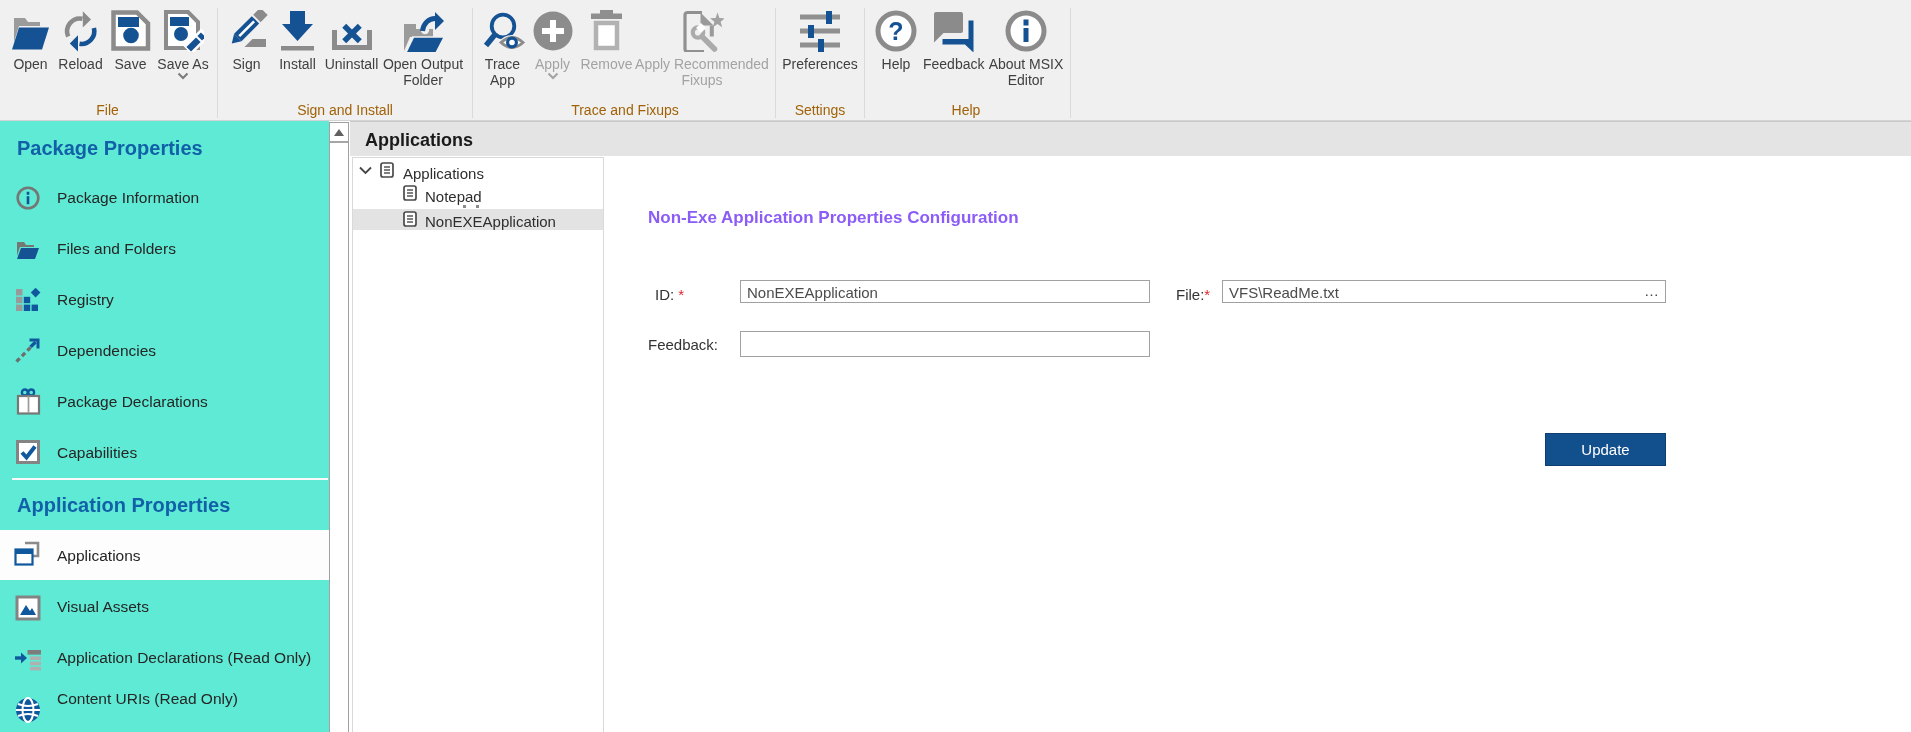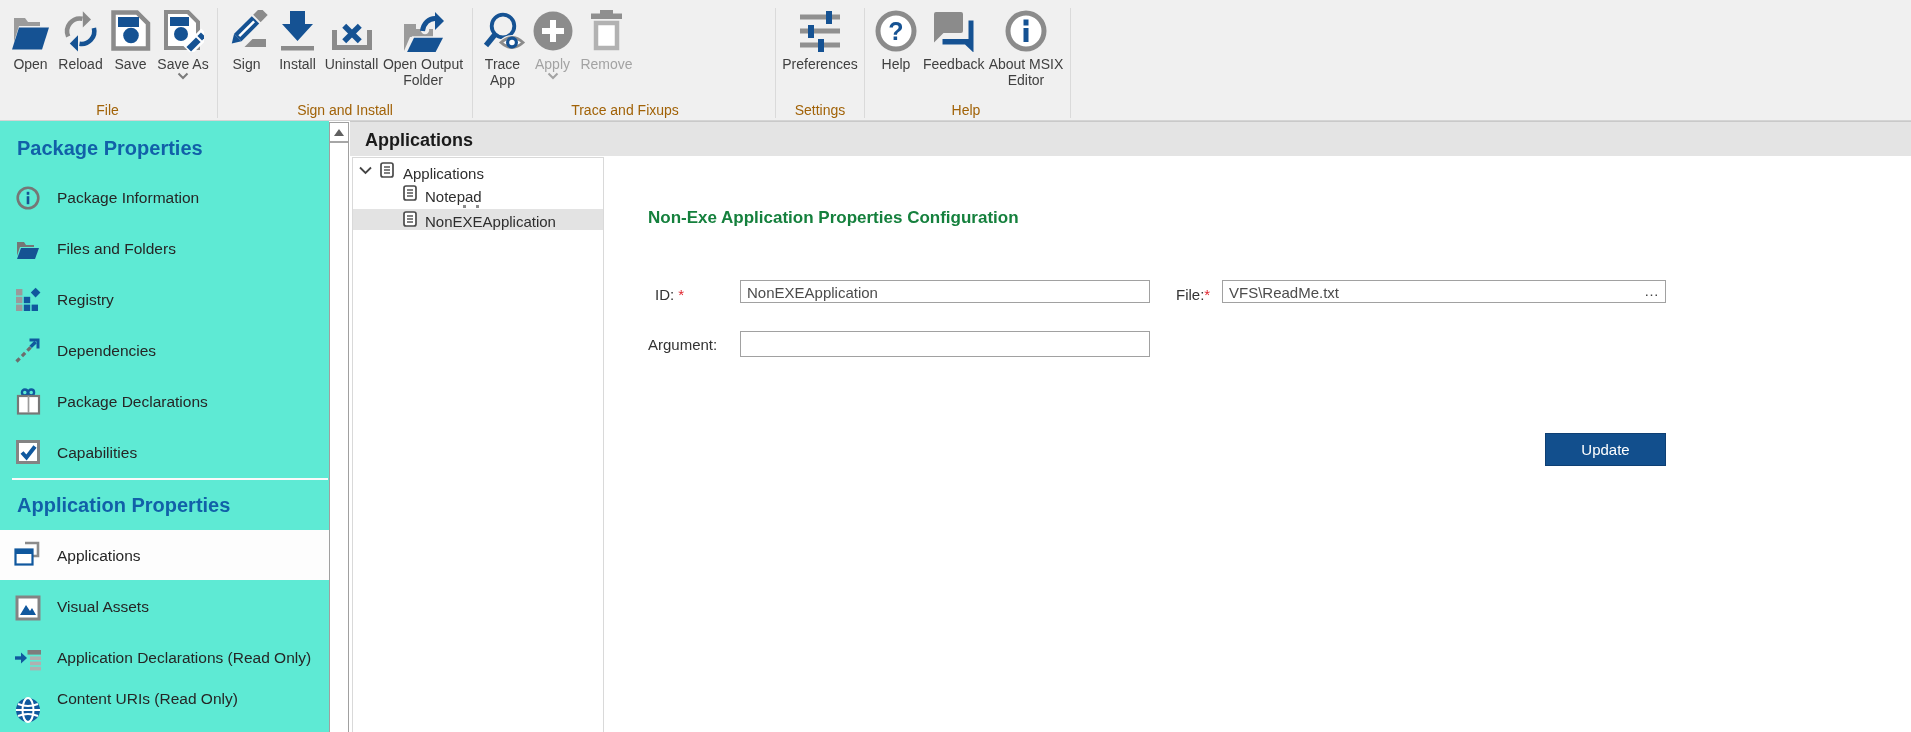"Apply Recommended" div.rbtn { html: none -> <div> <svg> <path></path> <polygon></polygon> <rect></rect> <polygon></polygon> <circle></circle> <rect></rect> <path></path> </svg> <div>Apply Recommended<br>Fixups</div> </div> }
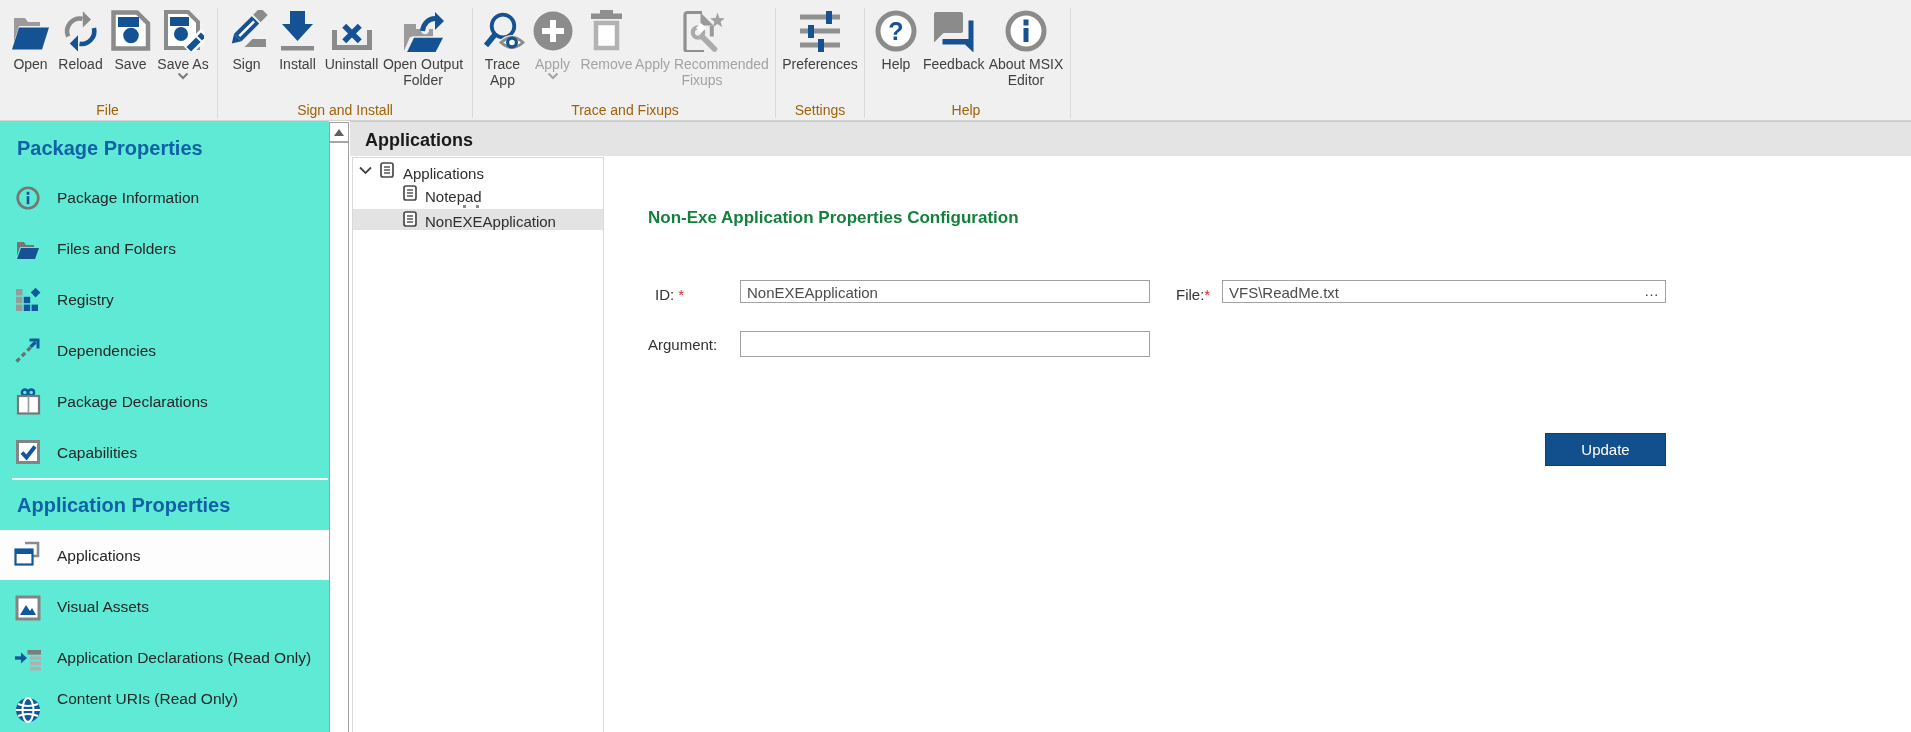"Non-Exe Application Properties" div { color: #15803d -> #8b5cf6 }
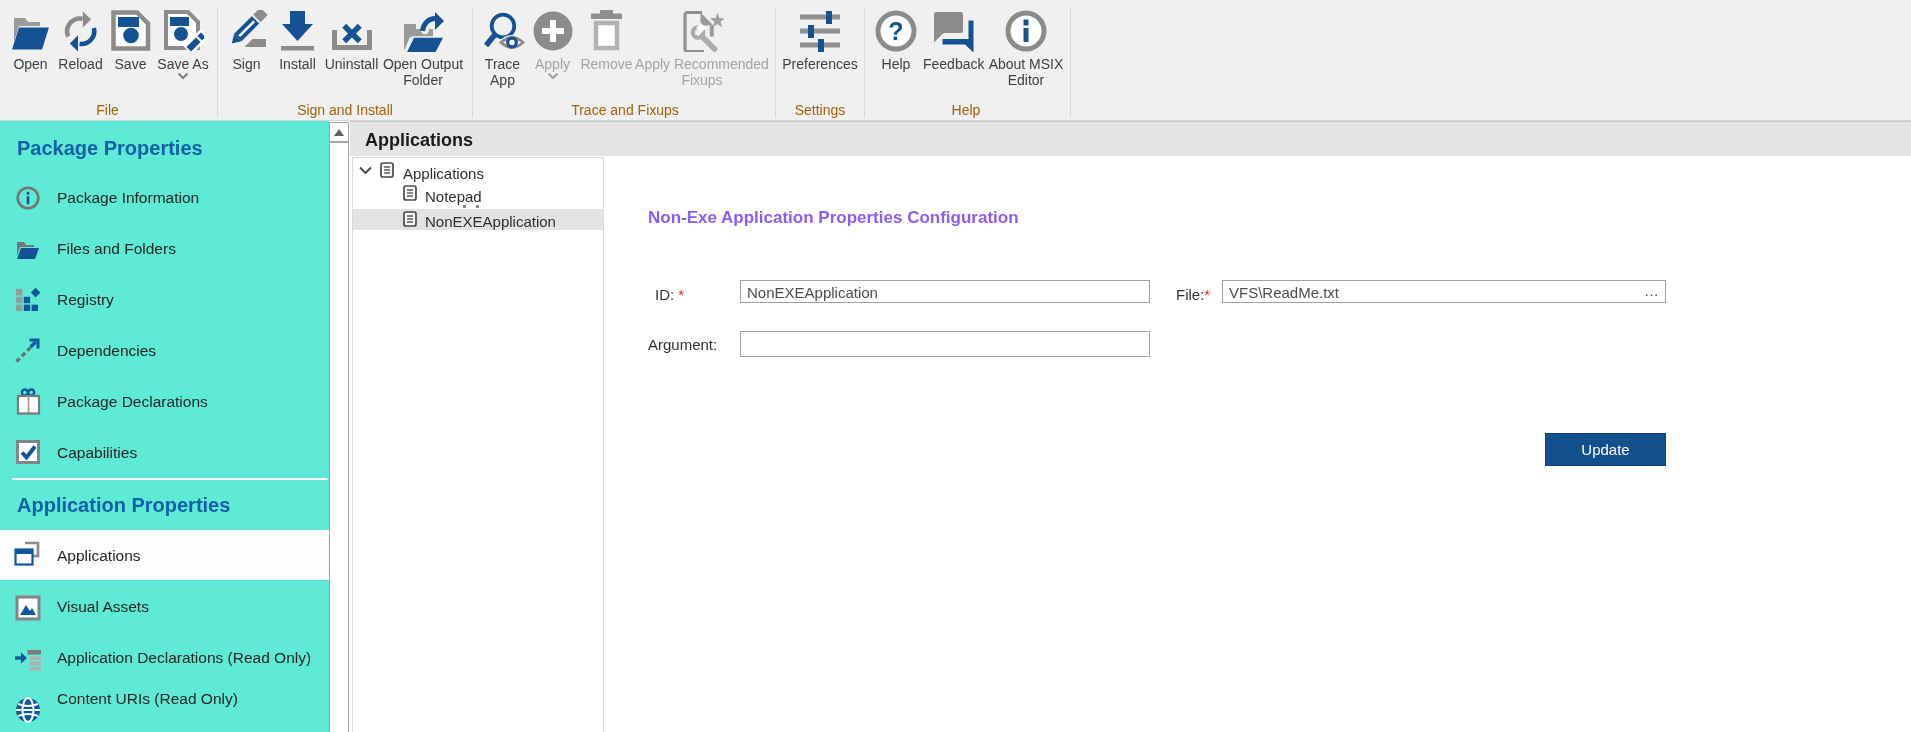"Argument:" div.flabel { text: Argument -> Feedback }
